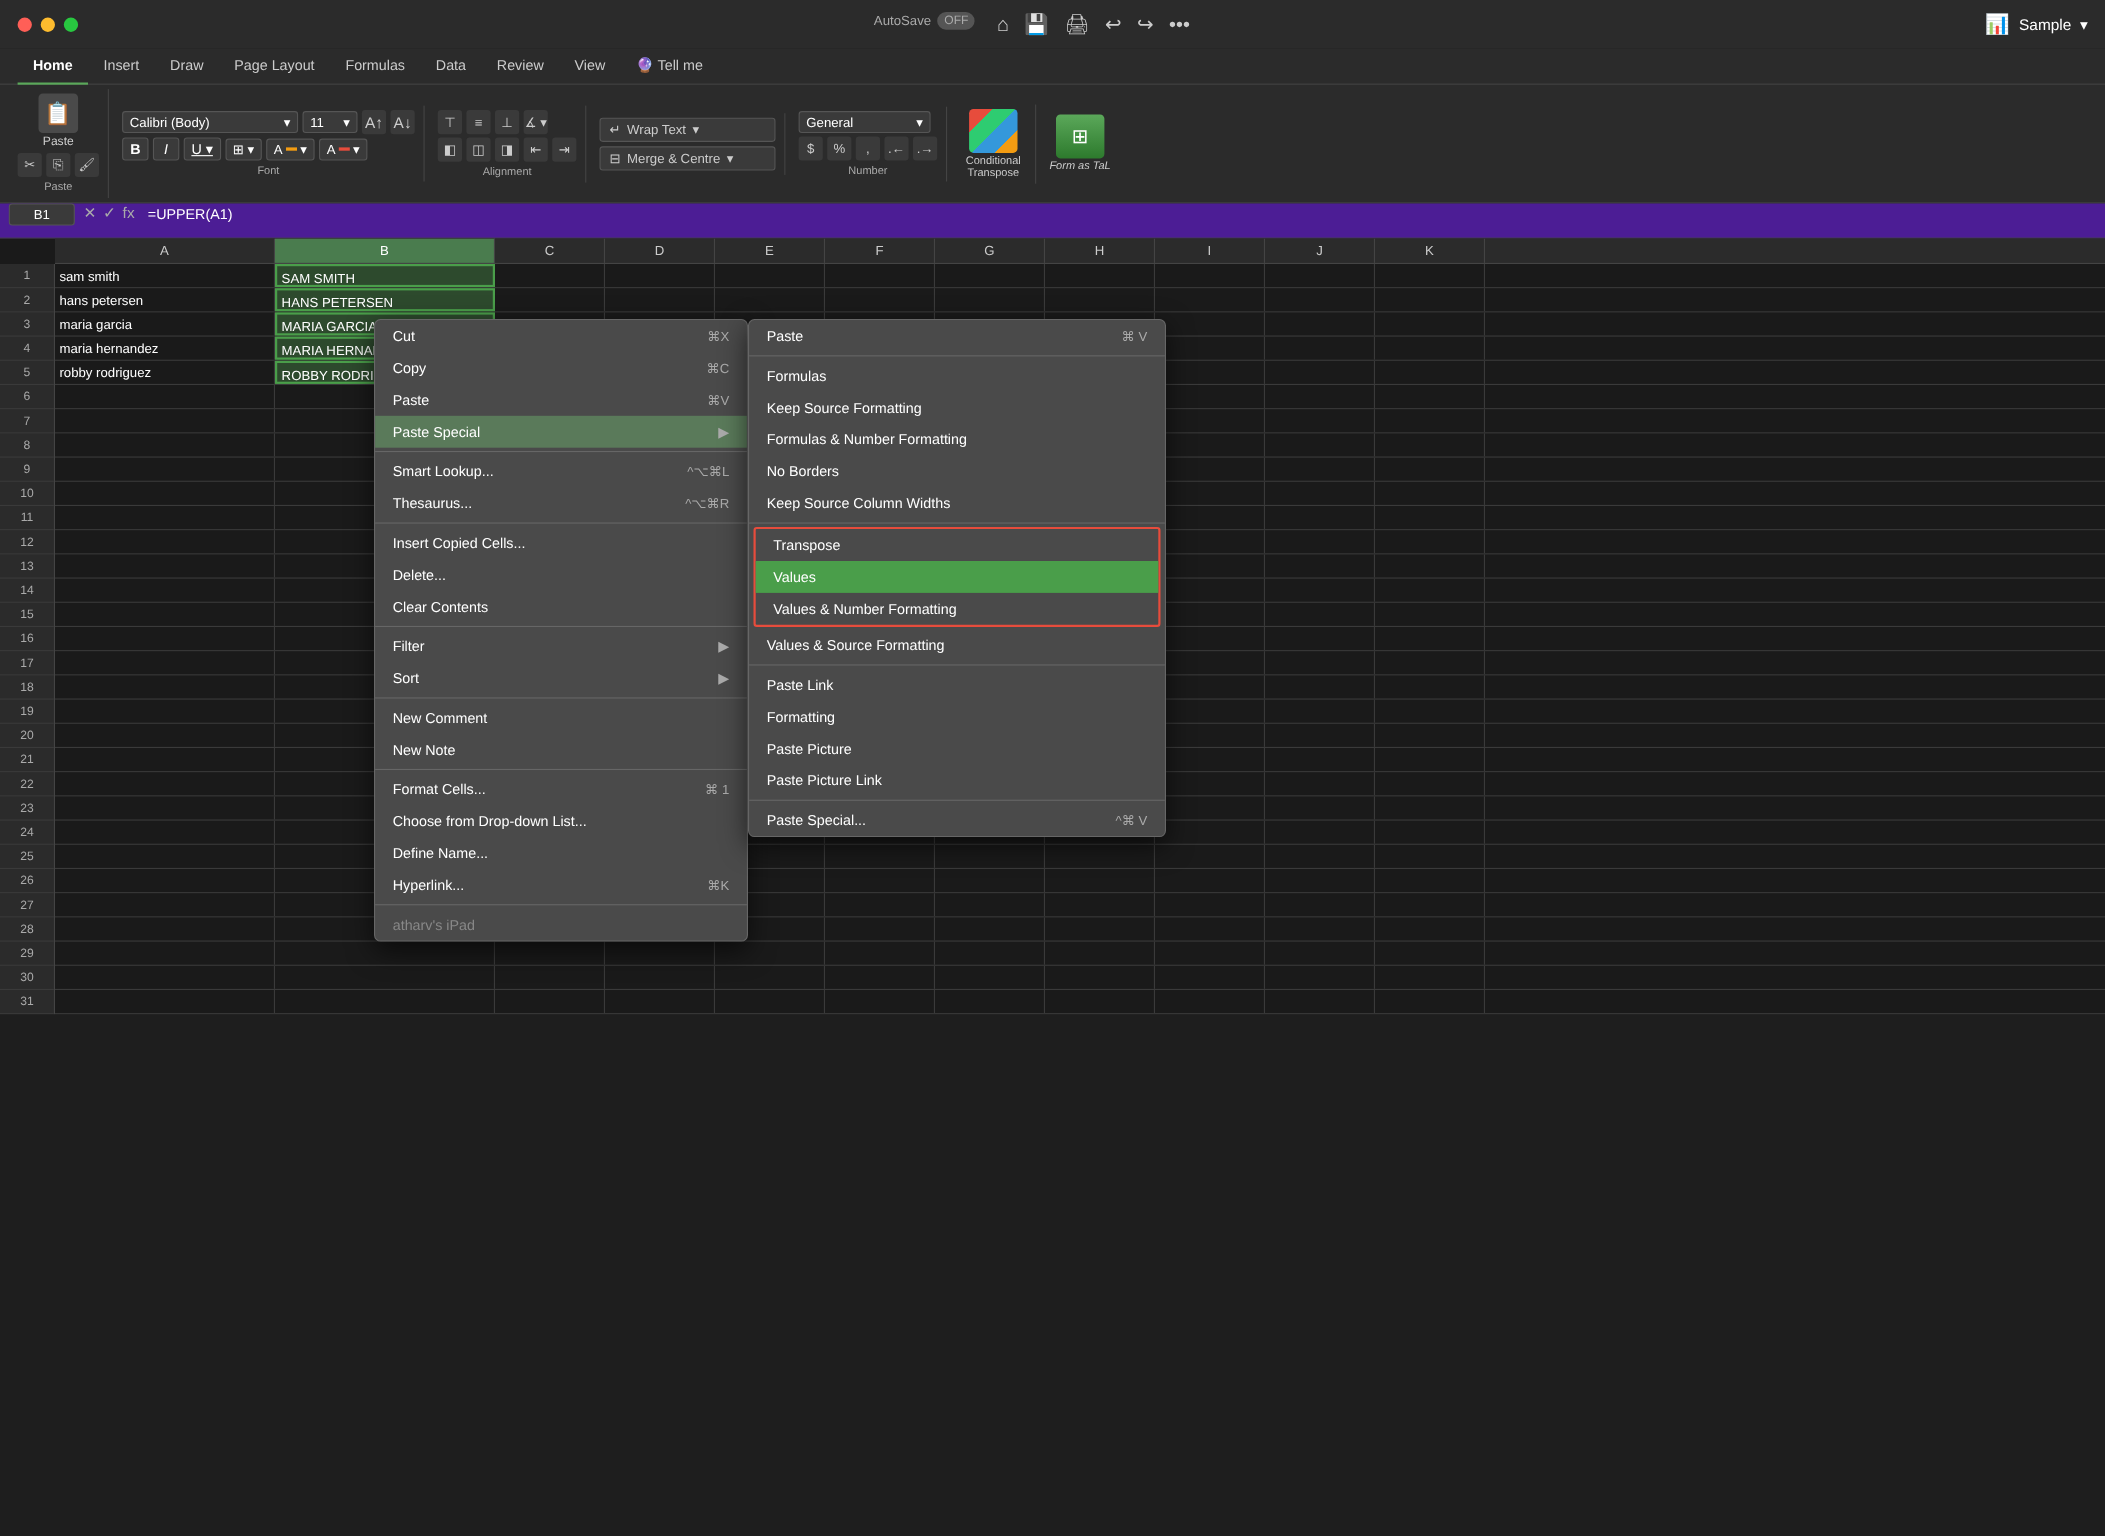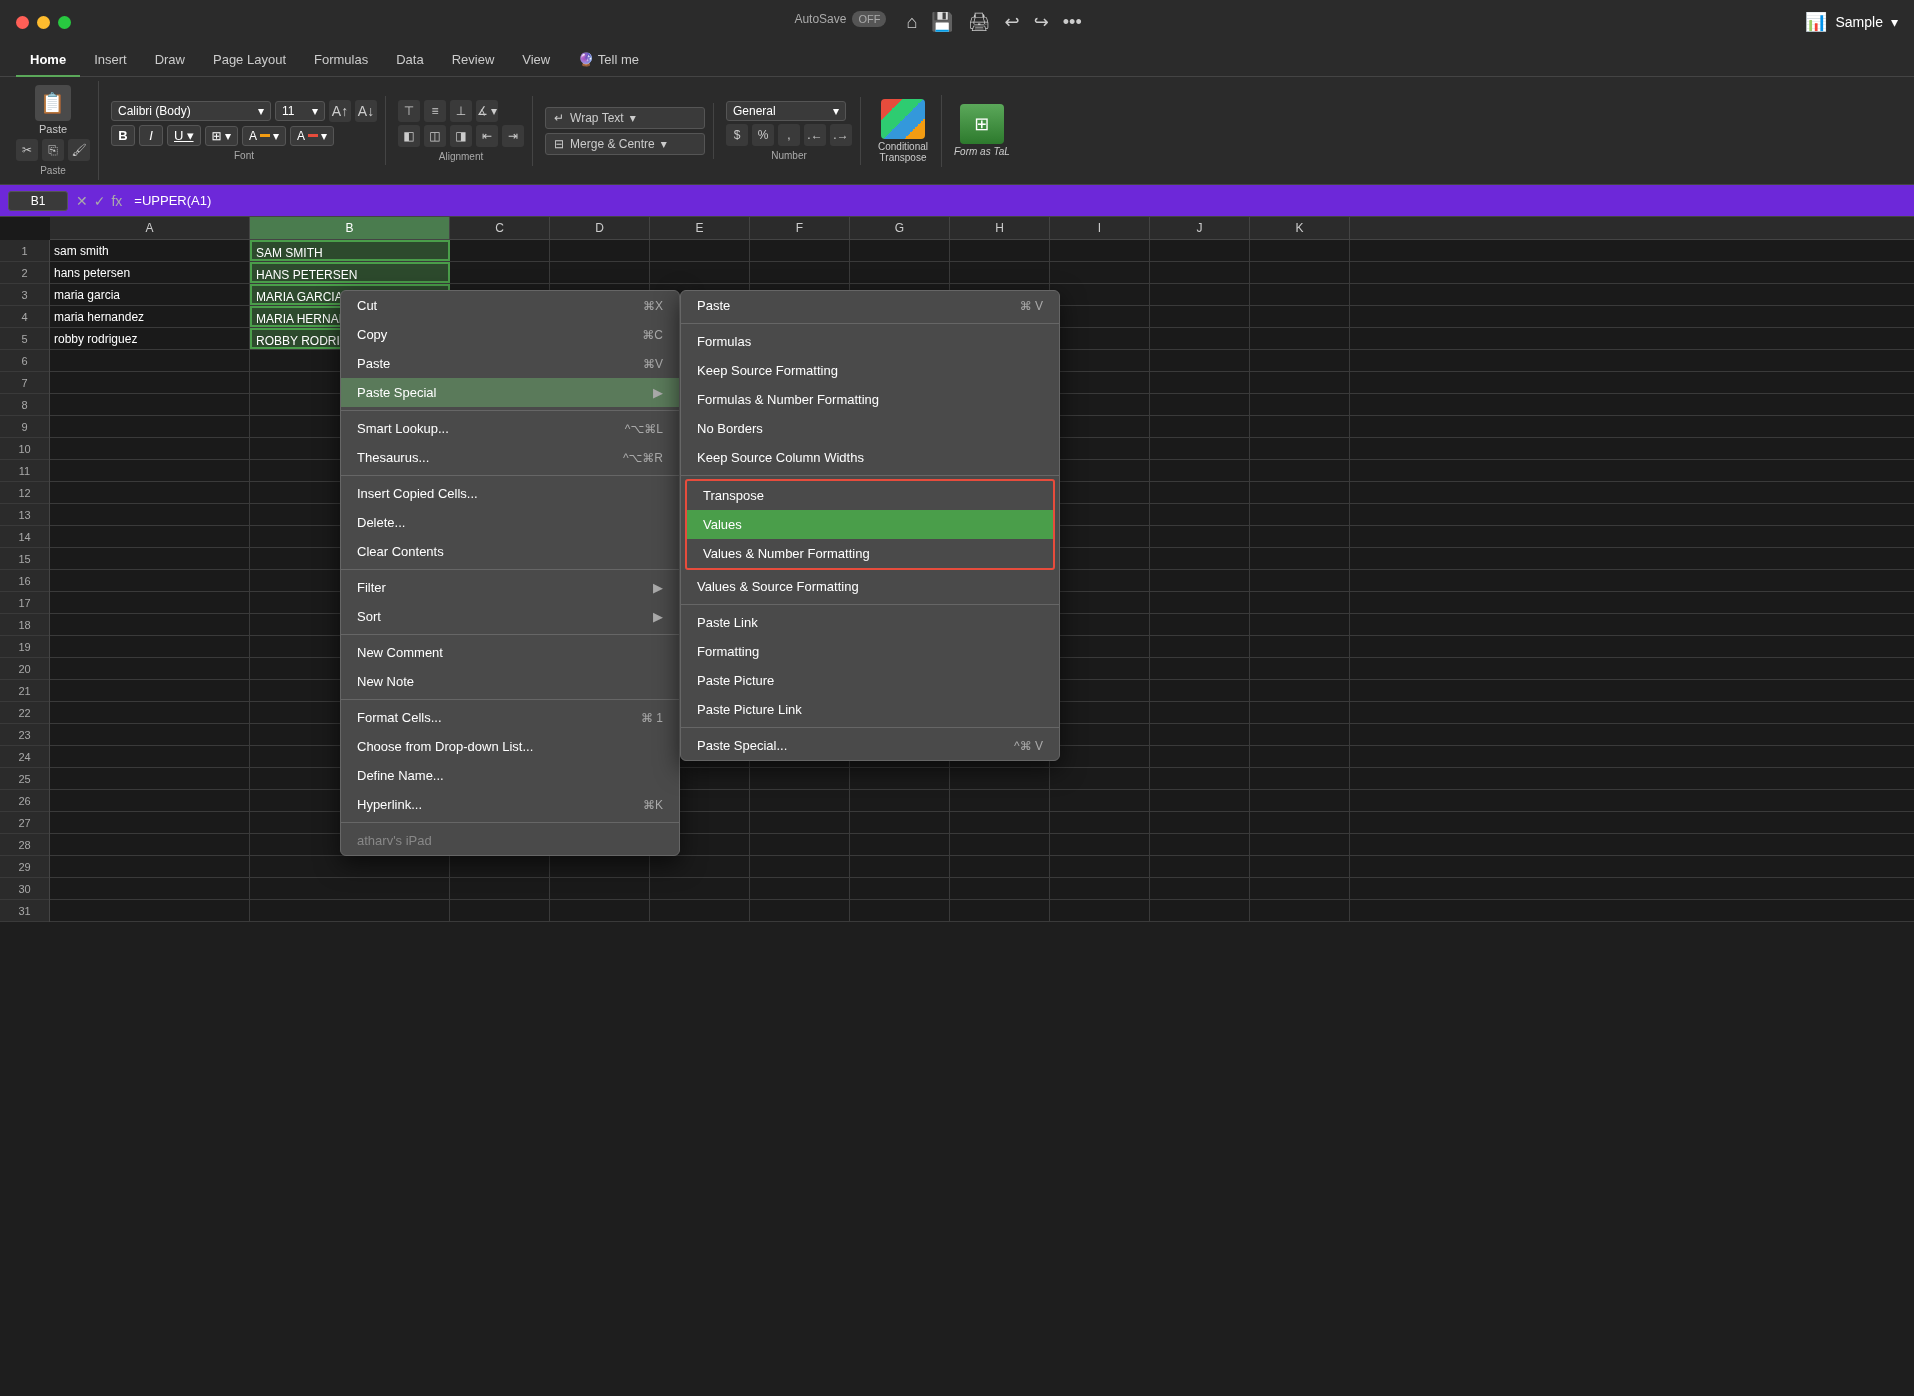"B1" .formula-bar { align-items: center -> flex-start; background: #6d28d9 -> #4c1d95 }
